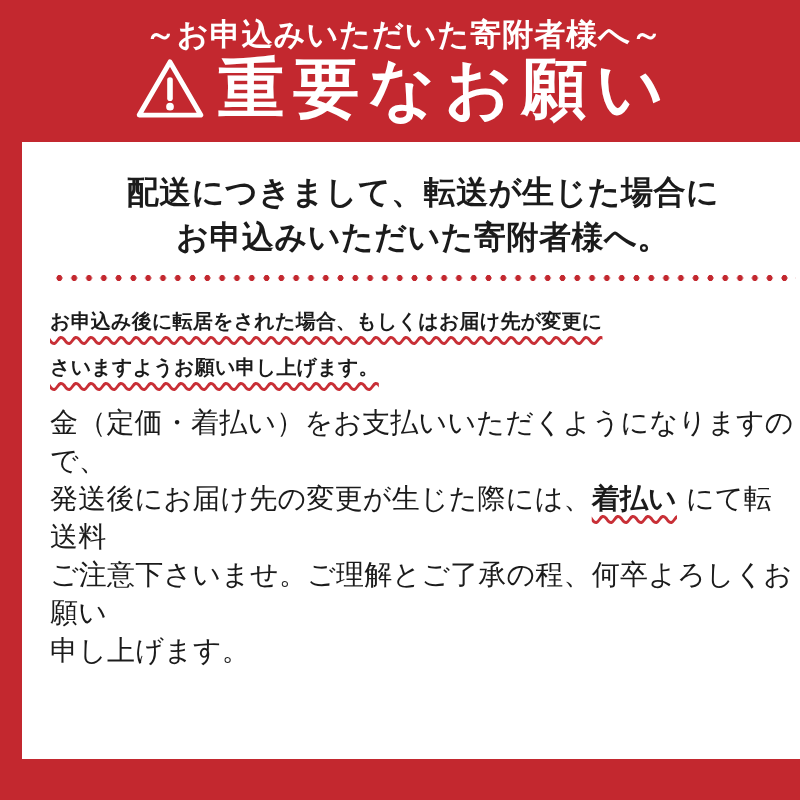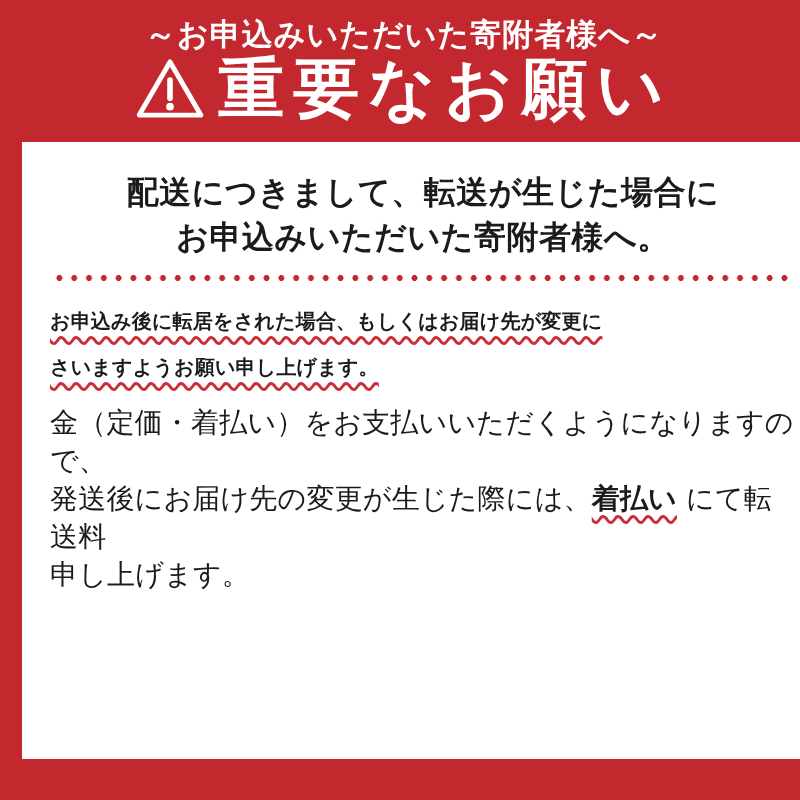"ご注意下さいませ。ご理解とご了承の程、何卒よろしくお願い" div { html: none -> <div>ご注意下さいませ。ご理解とご了承の程、何卒よろしくお願い</div> }
